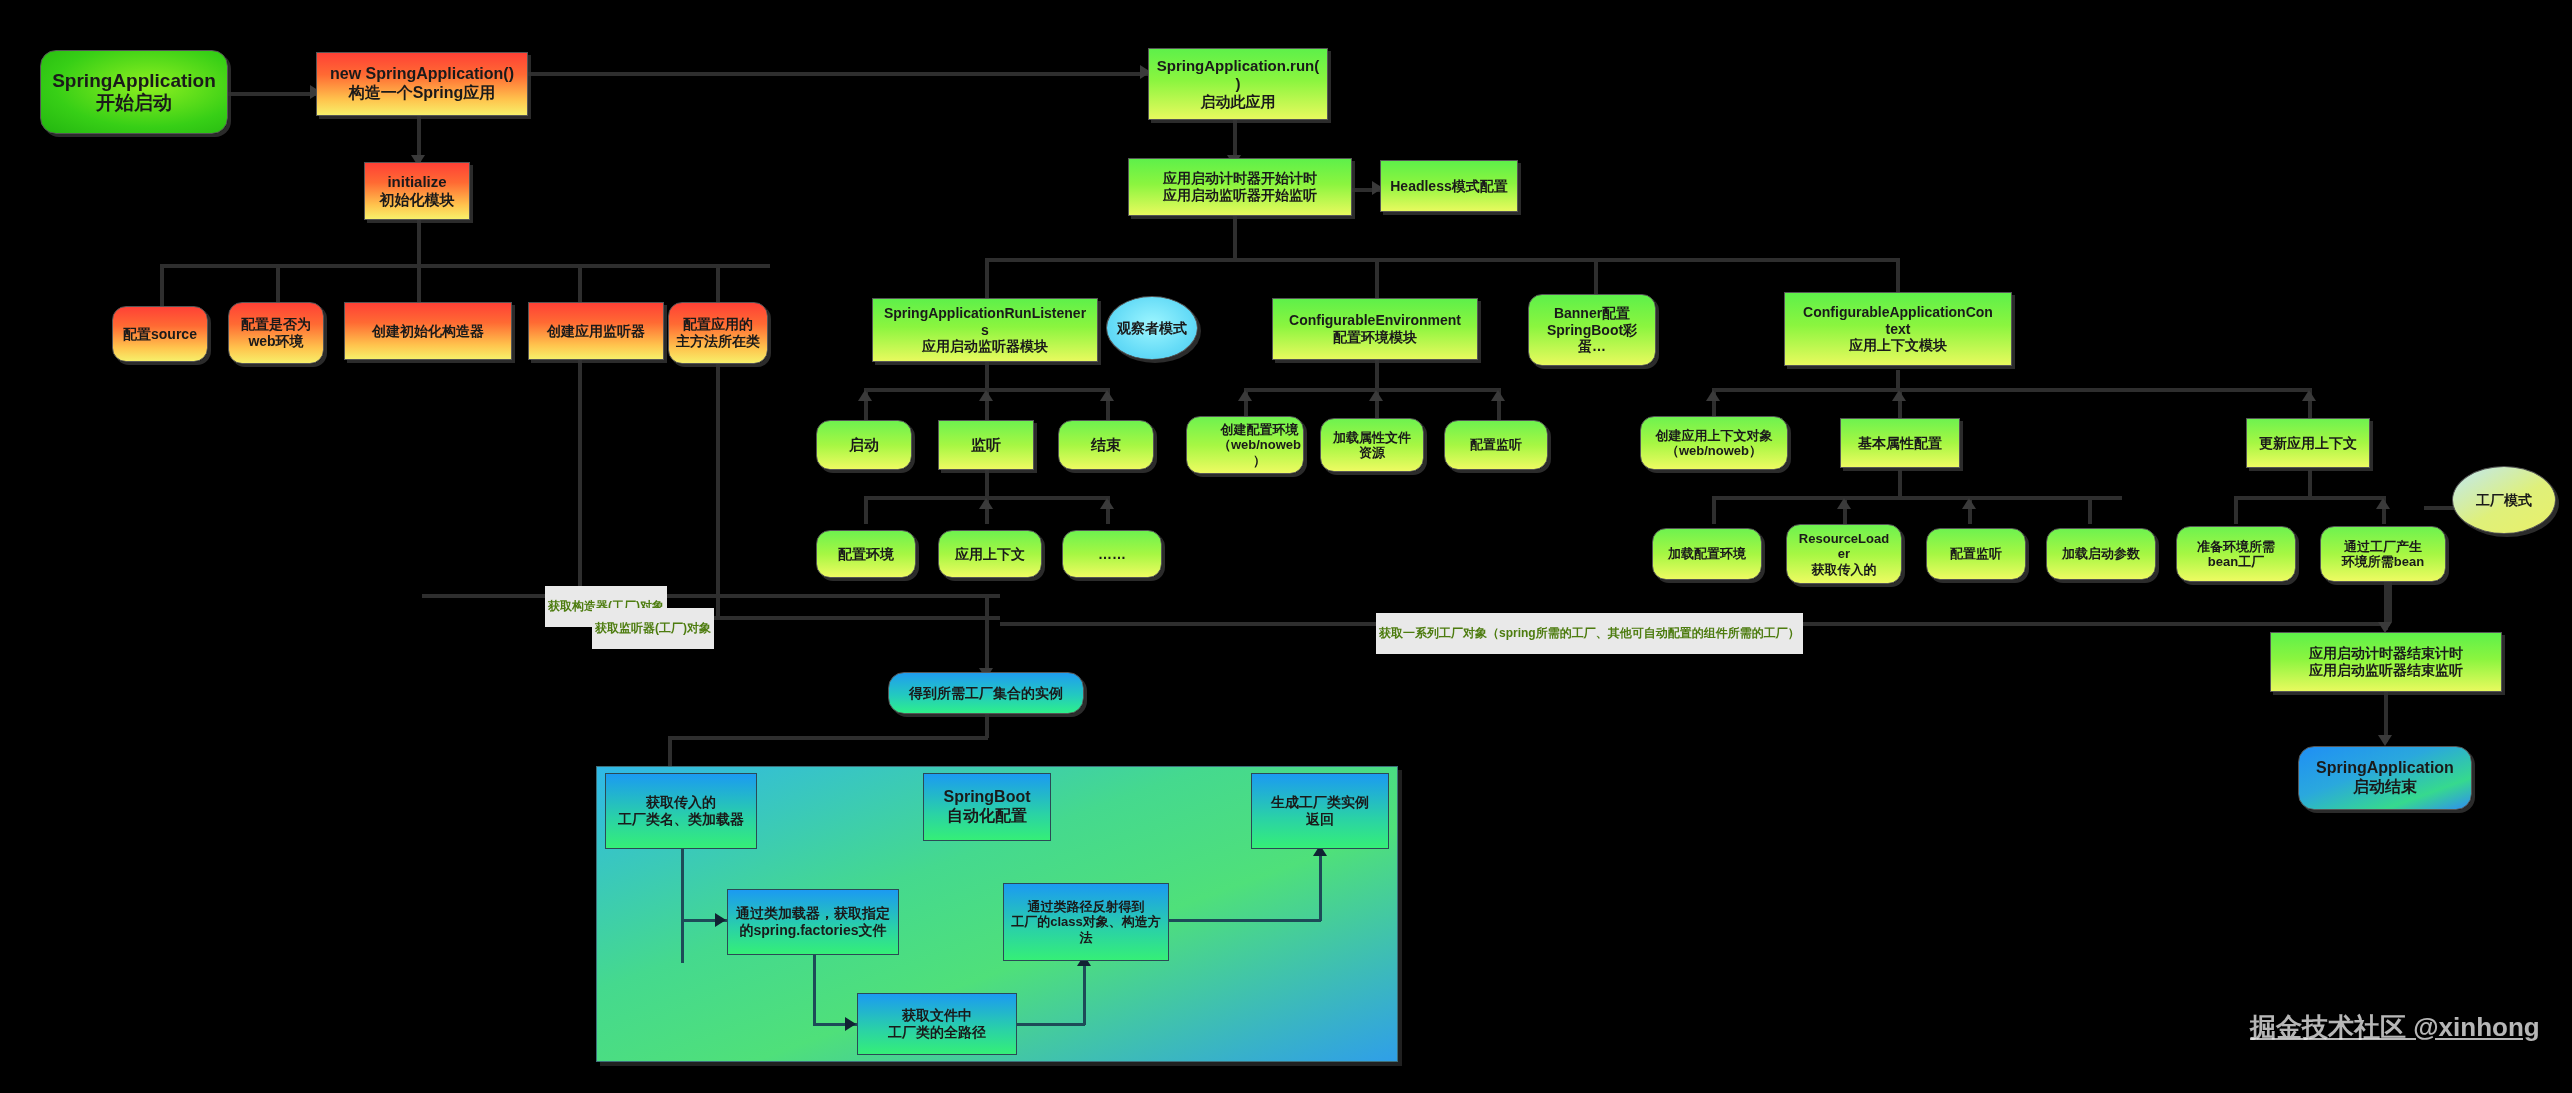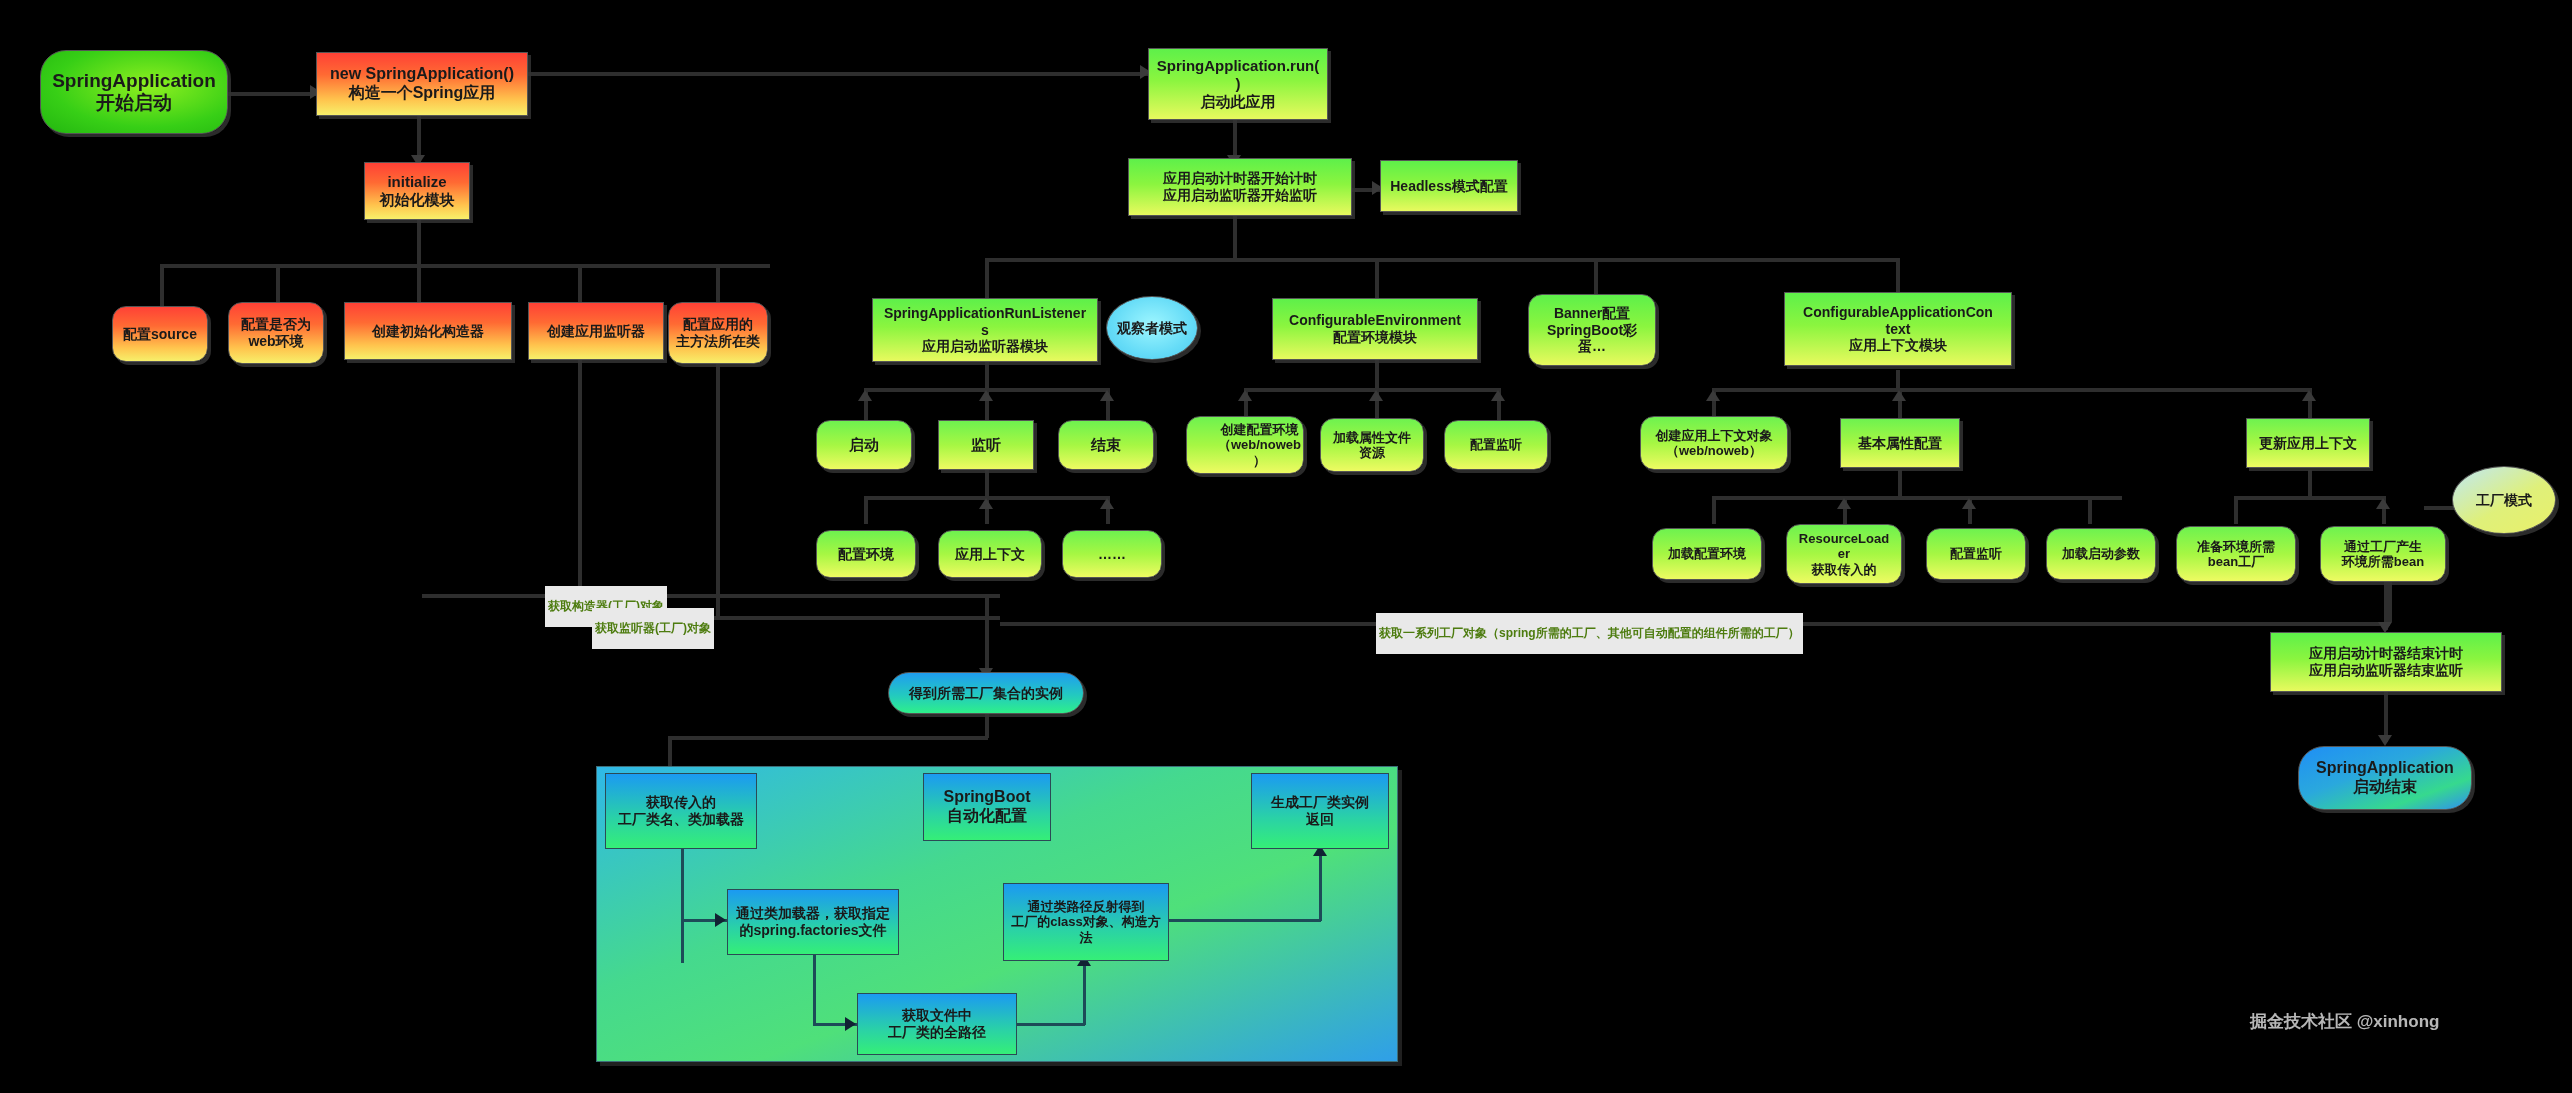"SpringApplication" .pill { border-radius: 26px -> 16px }
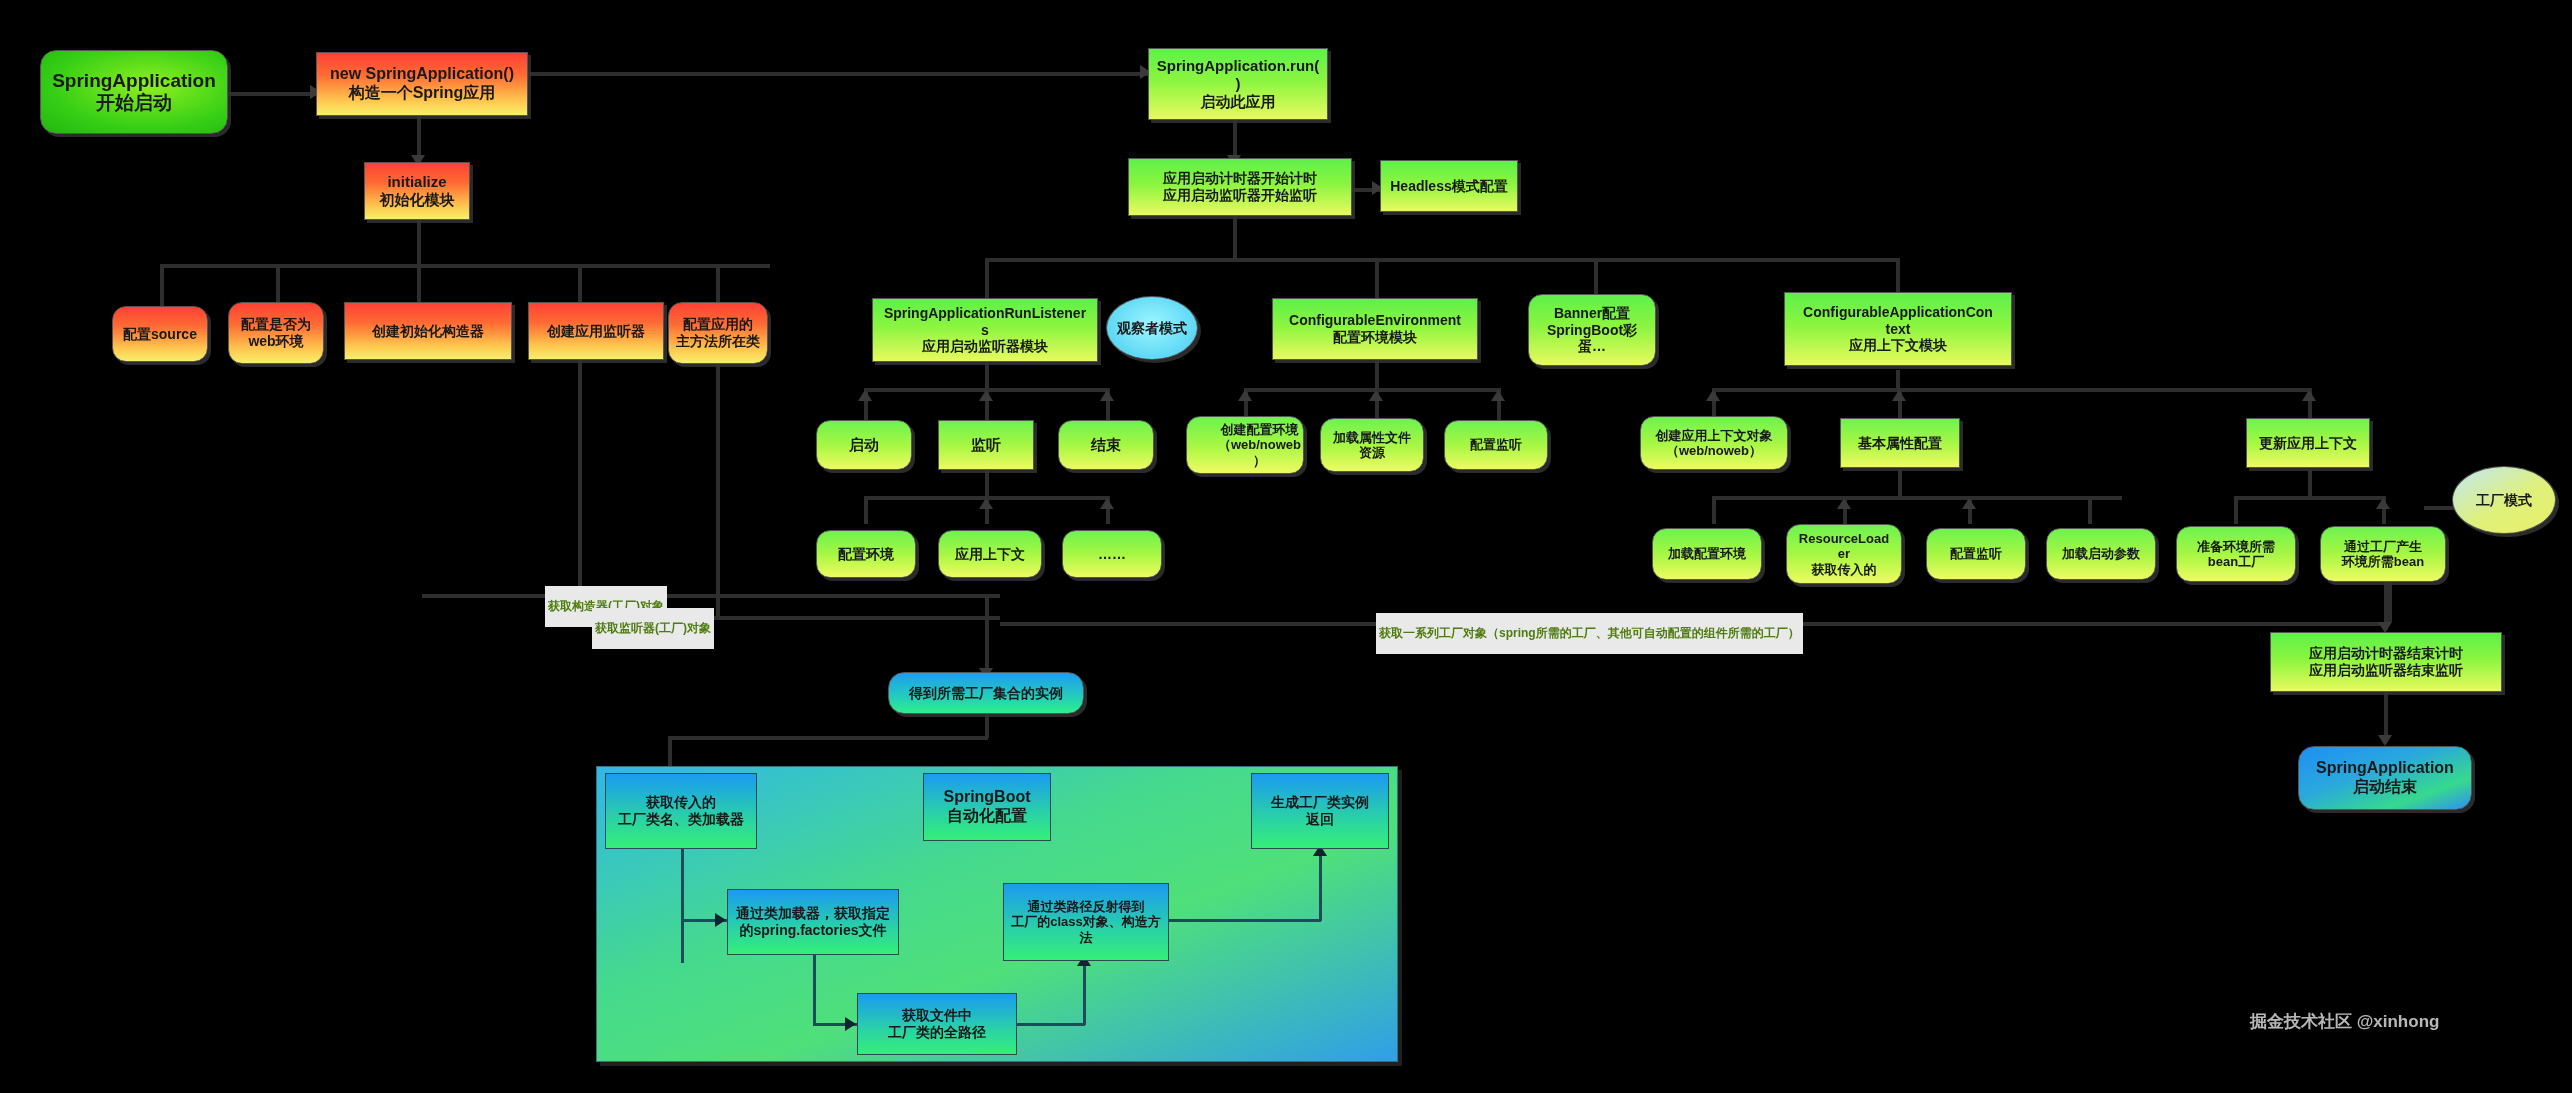"掘金技术社区 @xinhong" .watermark { font-size: 17px -> 26px; text-decoration: none -> underline }
